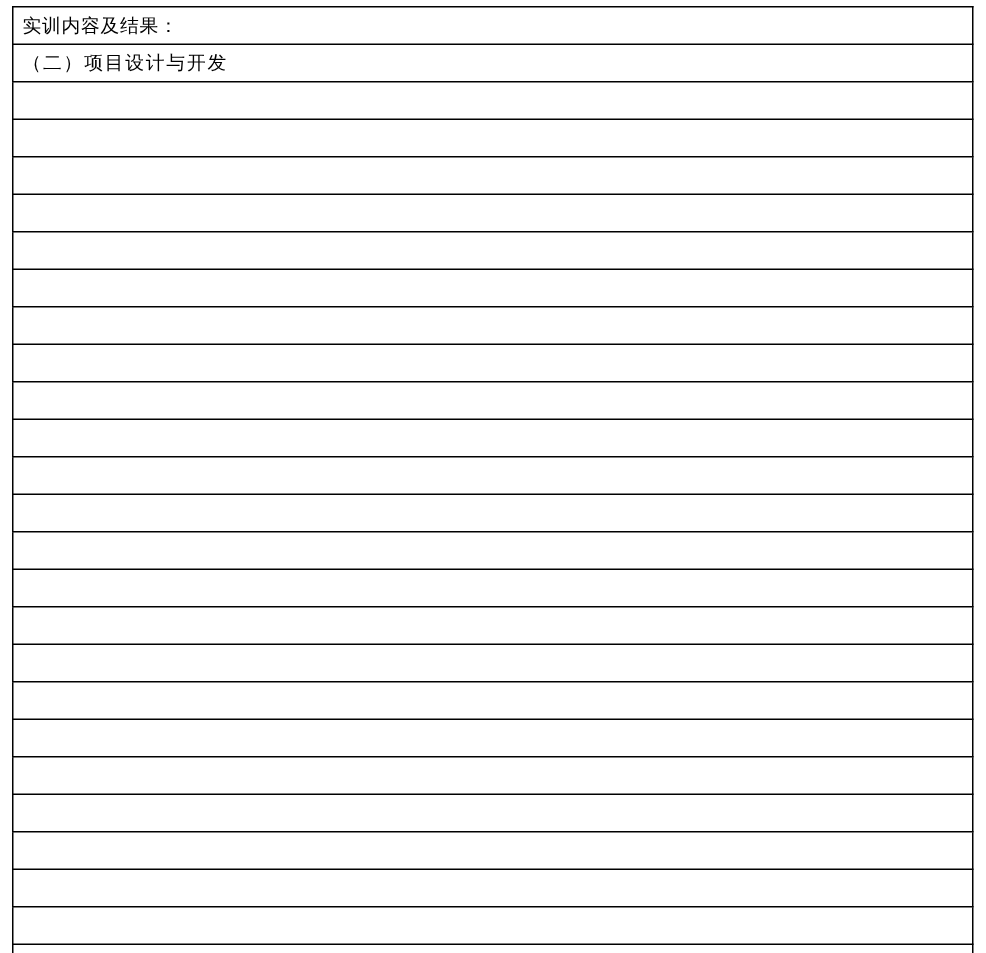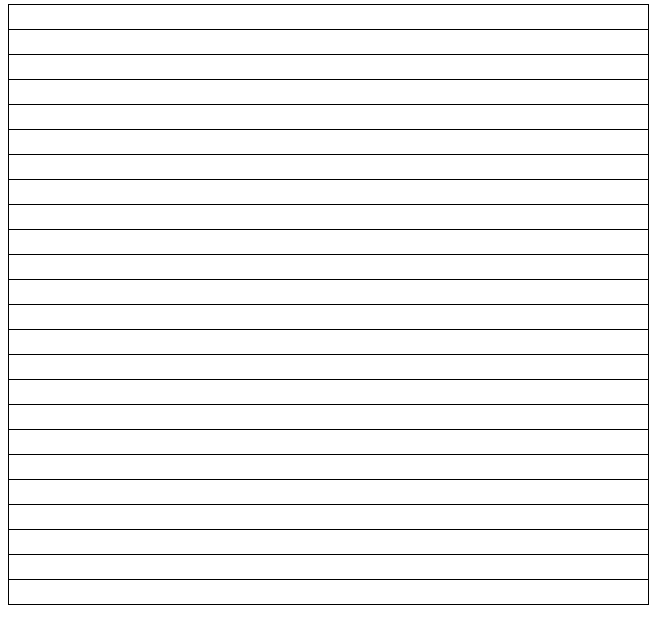"实训内容及结果：" tr { html: none -> <tr> <td>实训内容及结果：</td> </tr> }
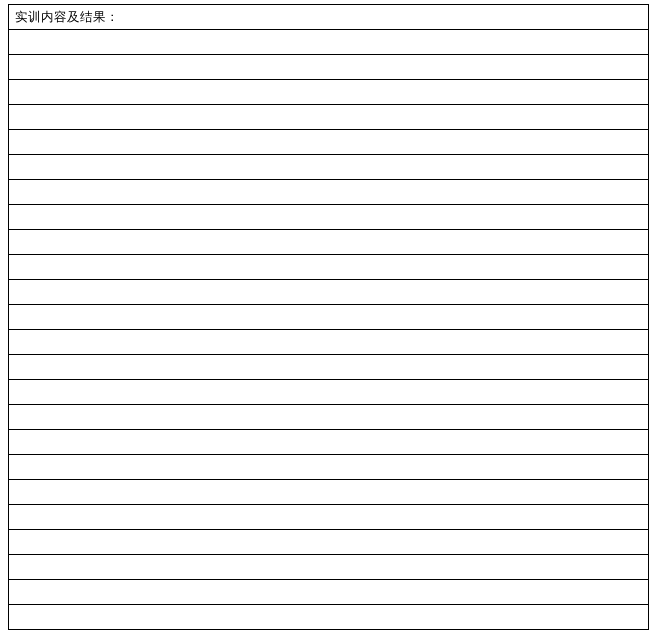"（二）项目设计与开发" tr { html: none -> <tr> <td>（二）项目设计与开发</td> </tr> }
